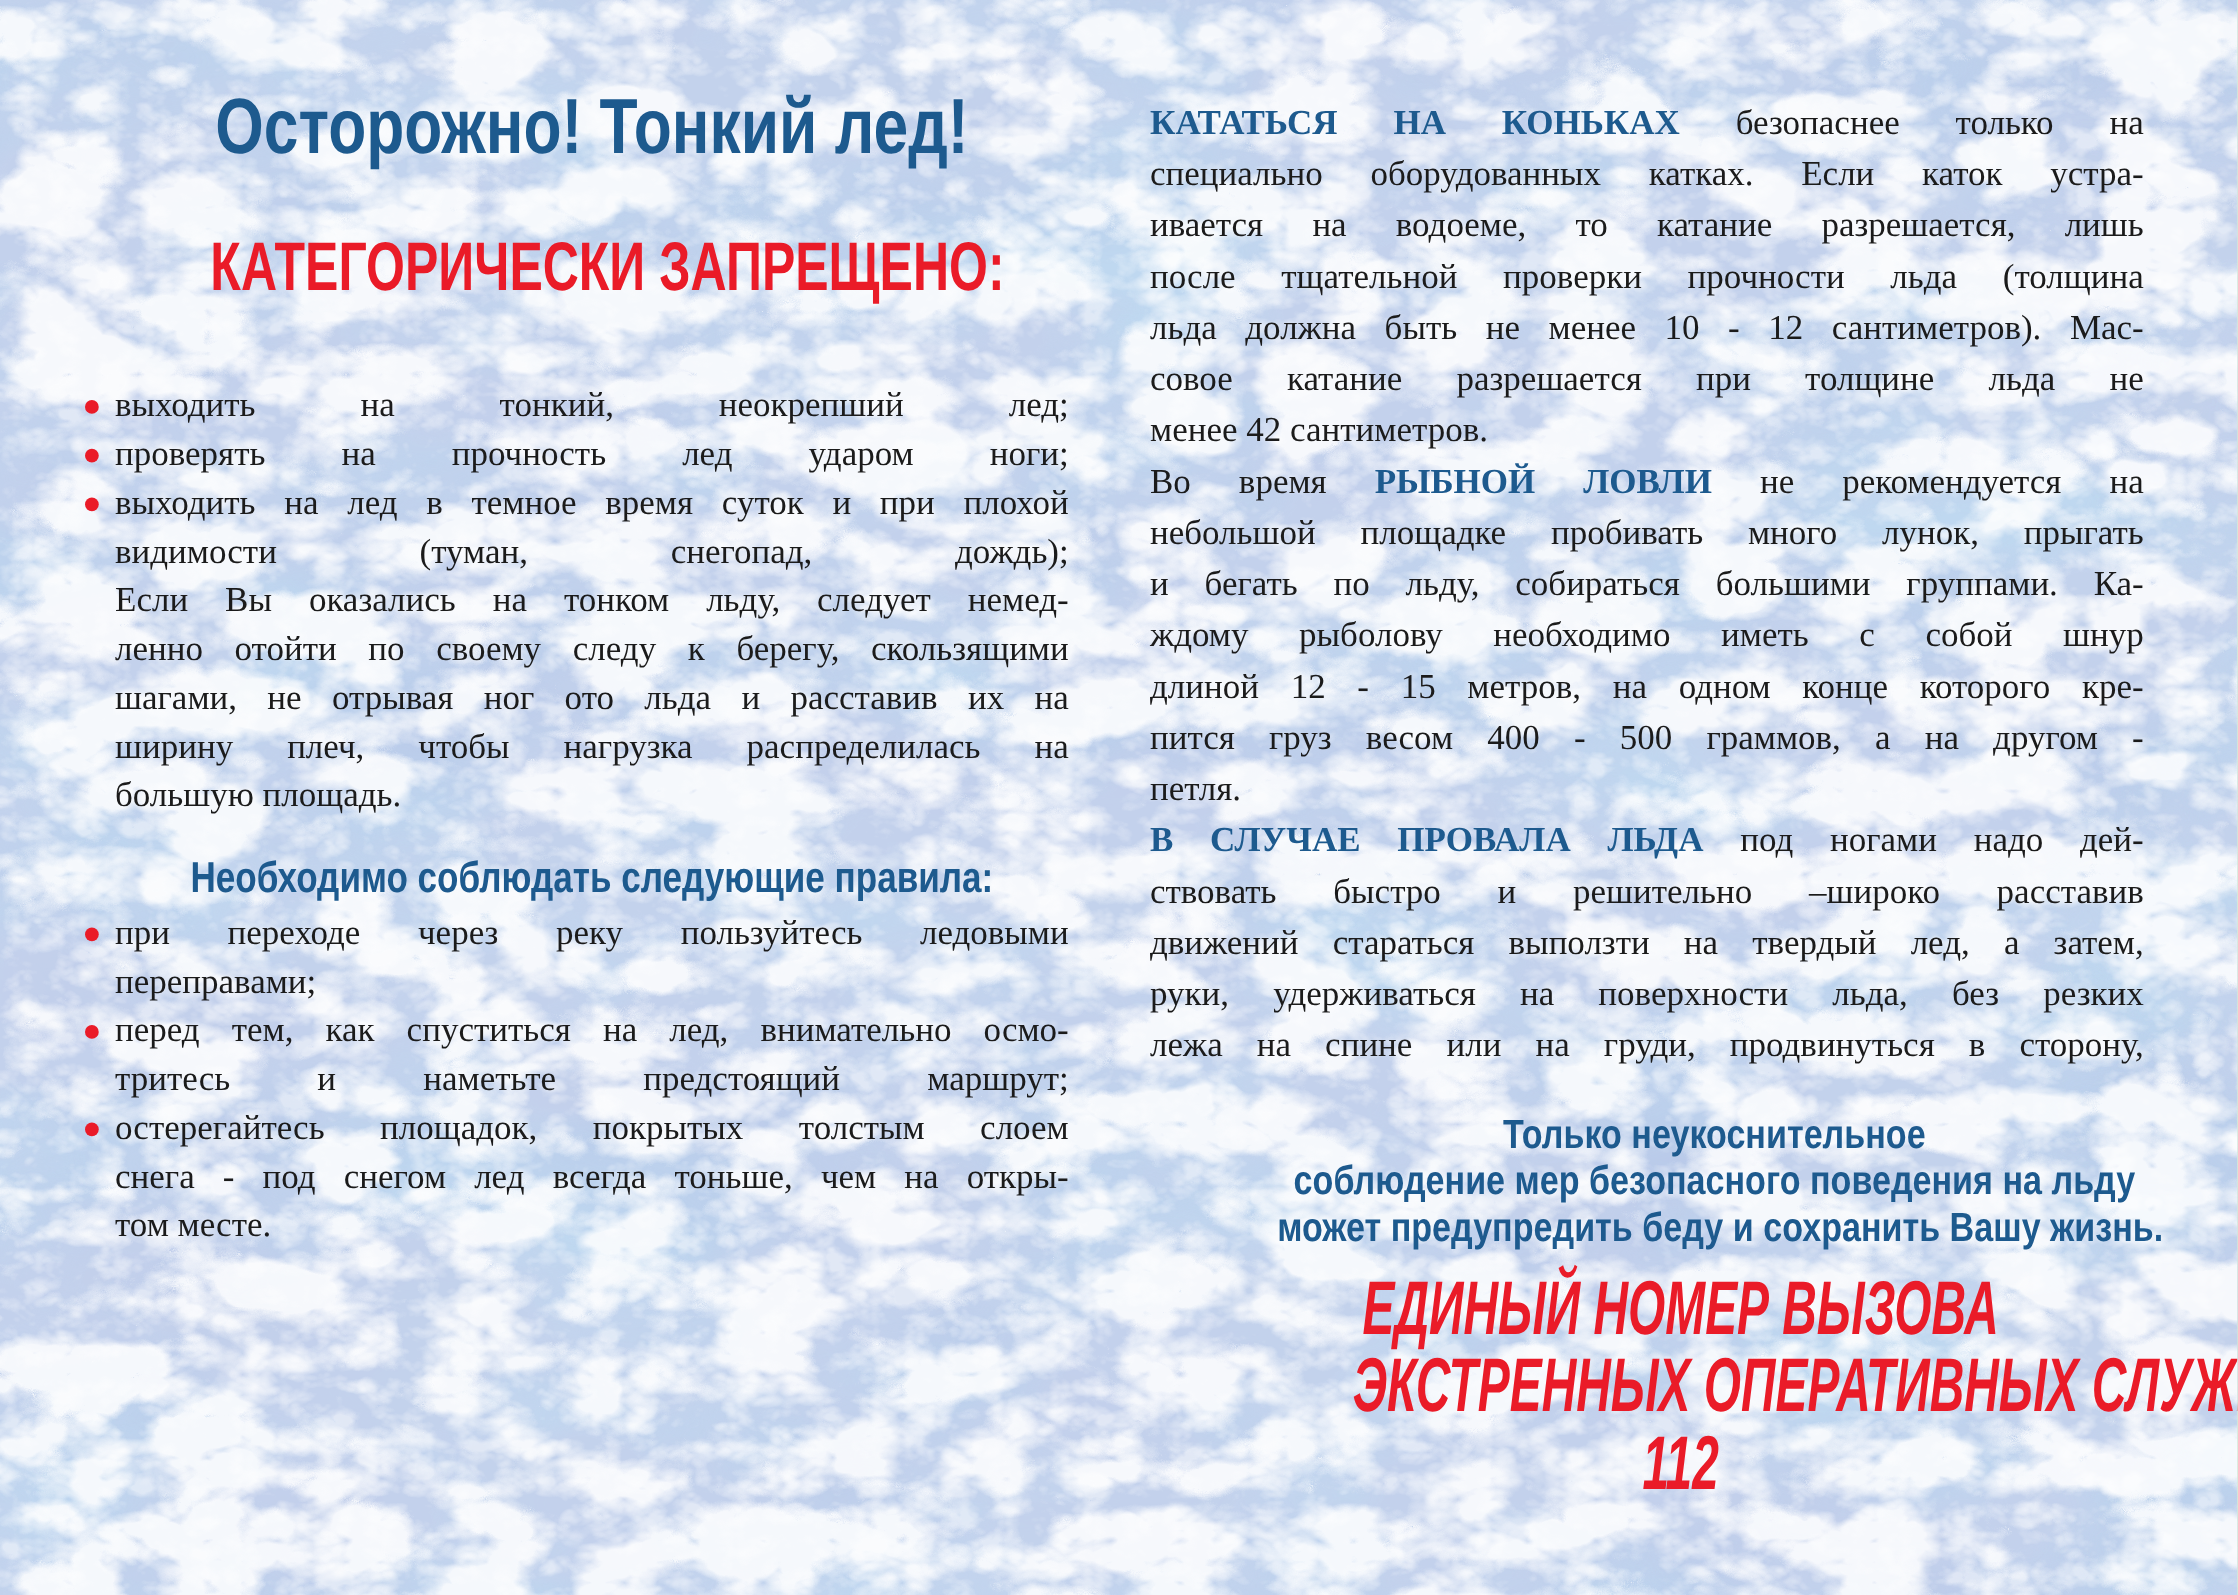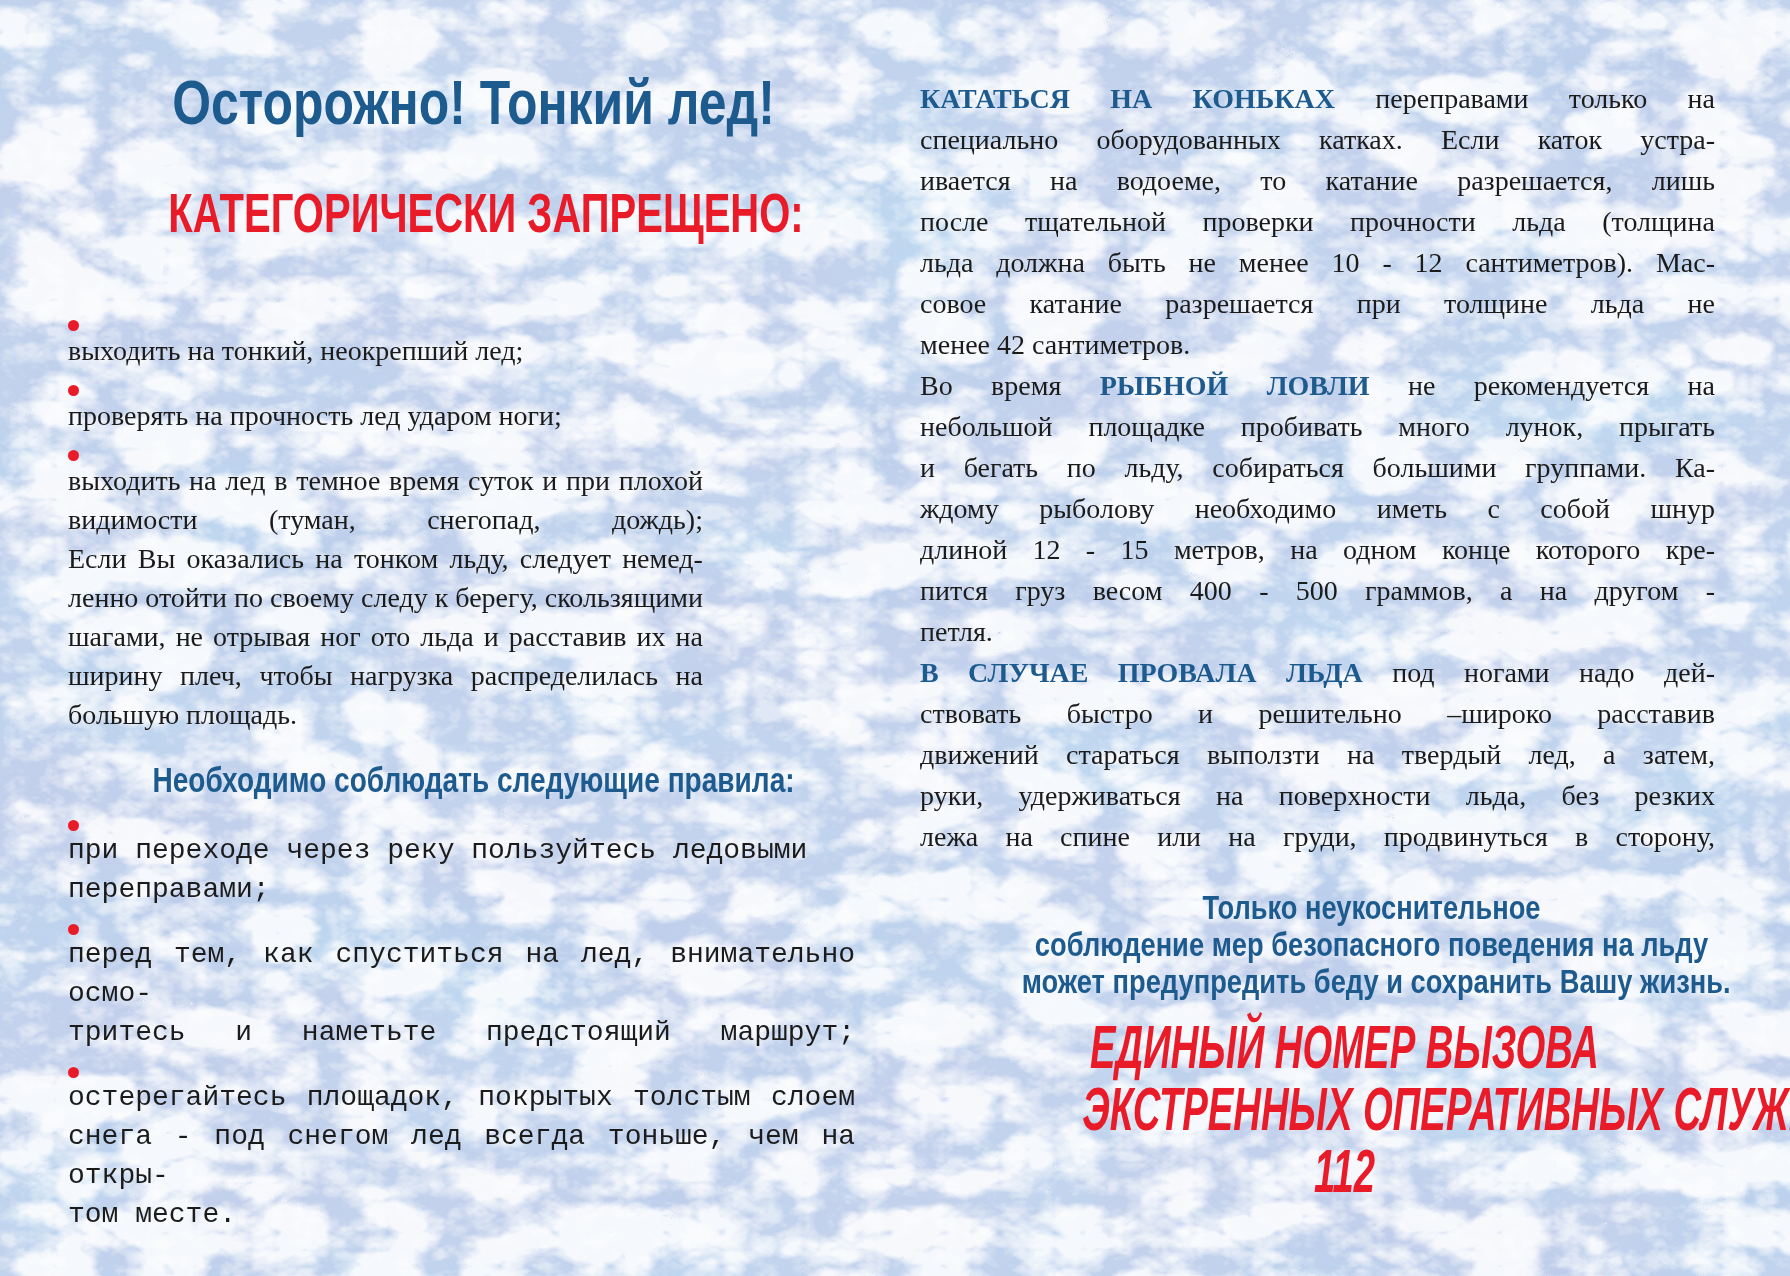"переправами только на" span { text: переправами -> безопаснее }
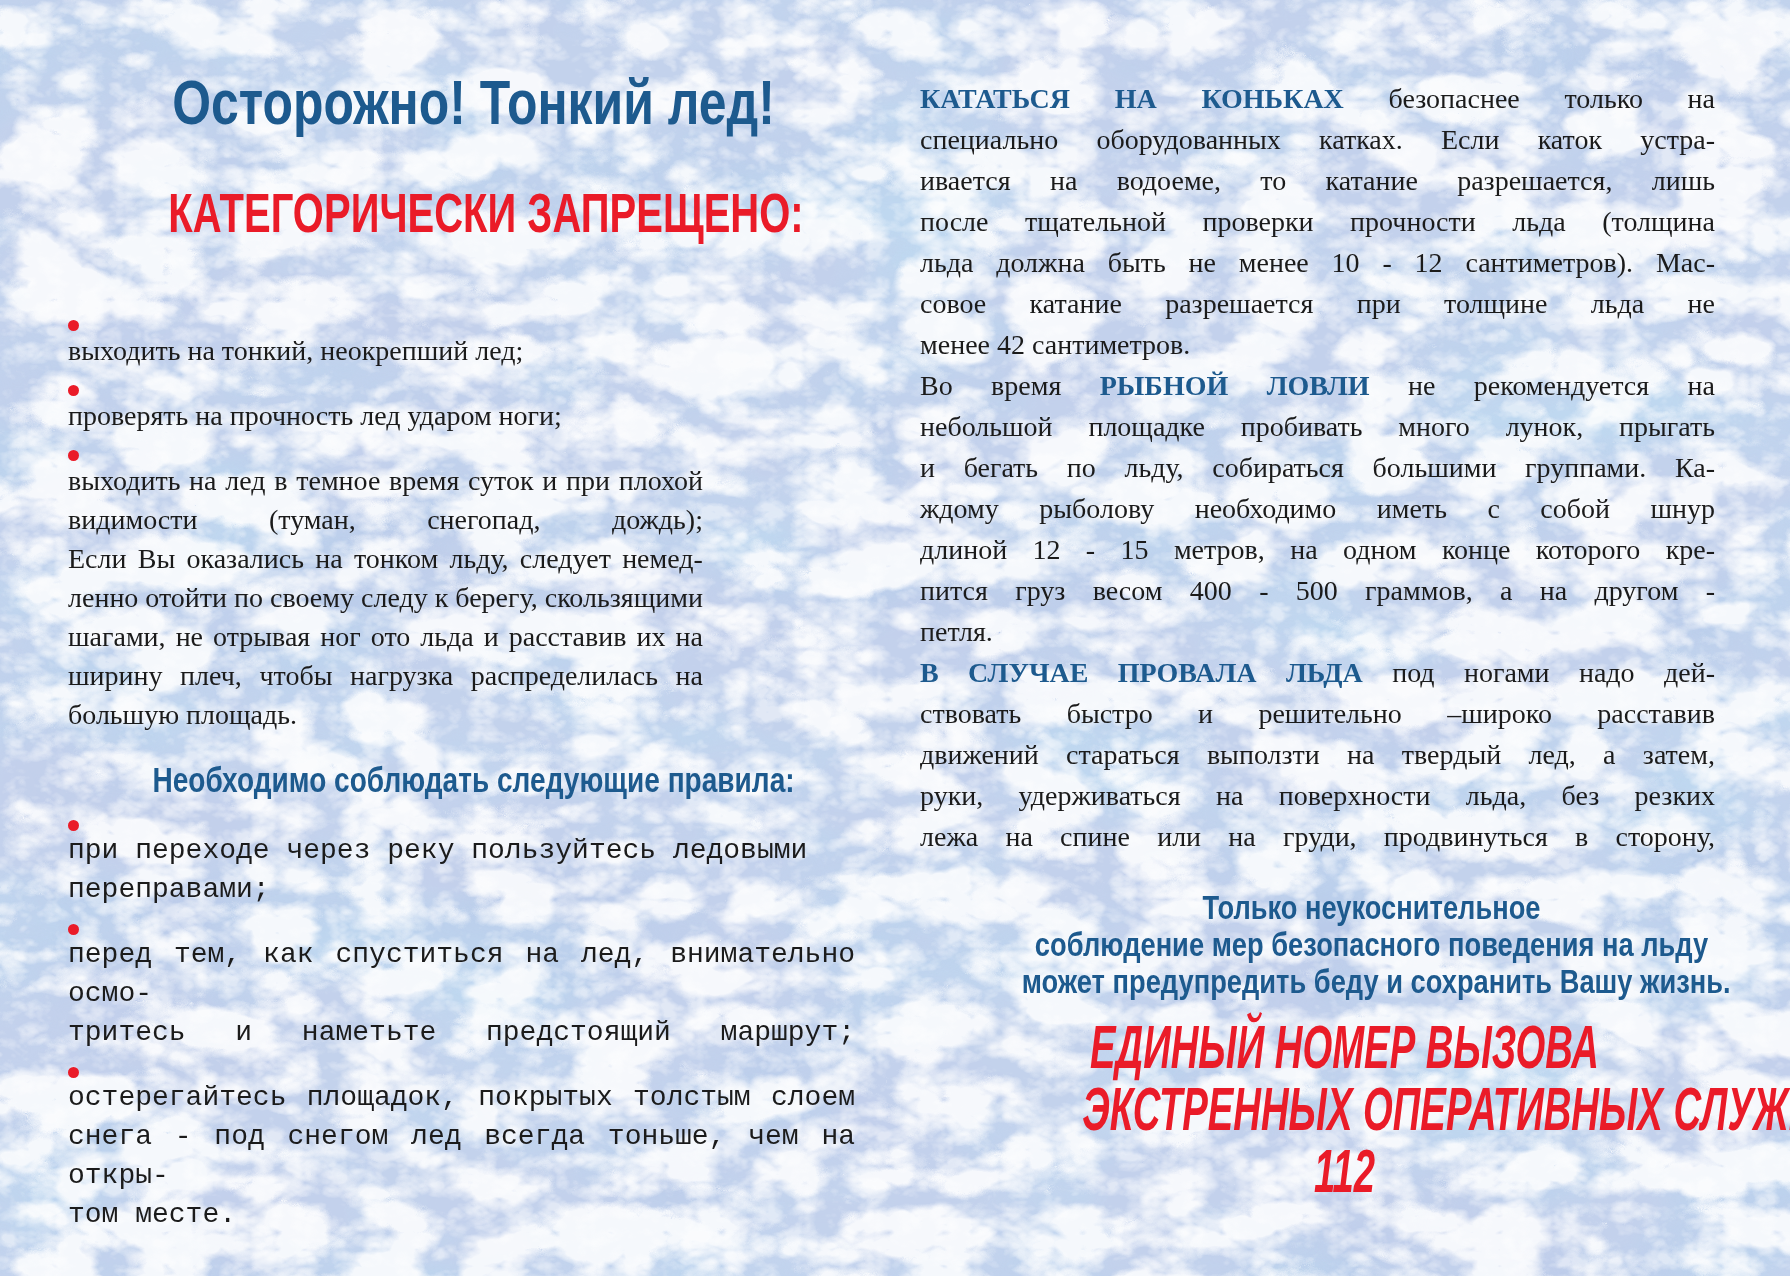"выходить на тонкий, неокрепший лед;" .bullet { flex-direction: column -> none }
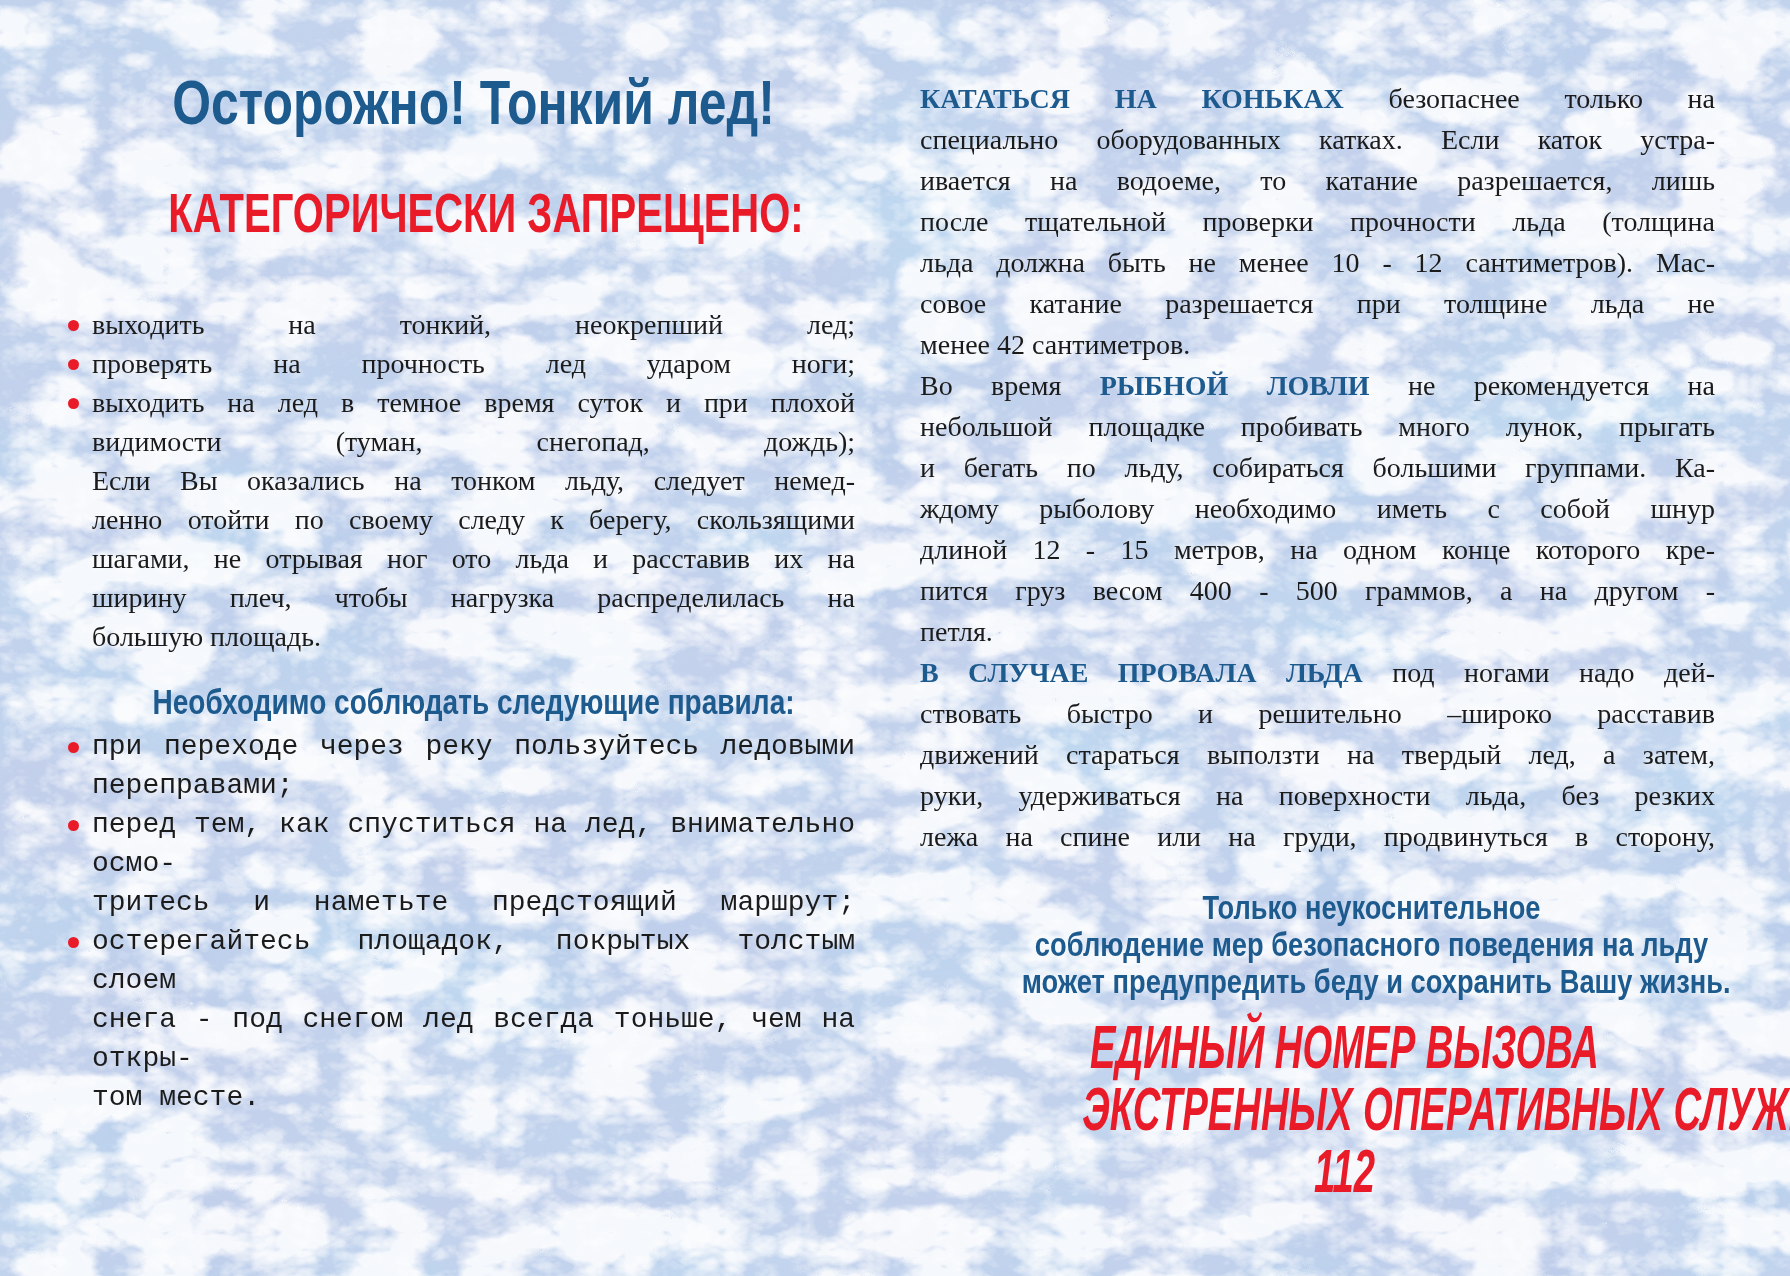"при переходе через реку пользуйтесь" .list.second { font-family: Liberation Mono, monospace -> none }
